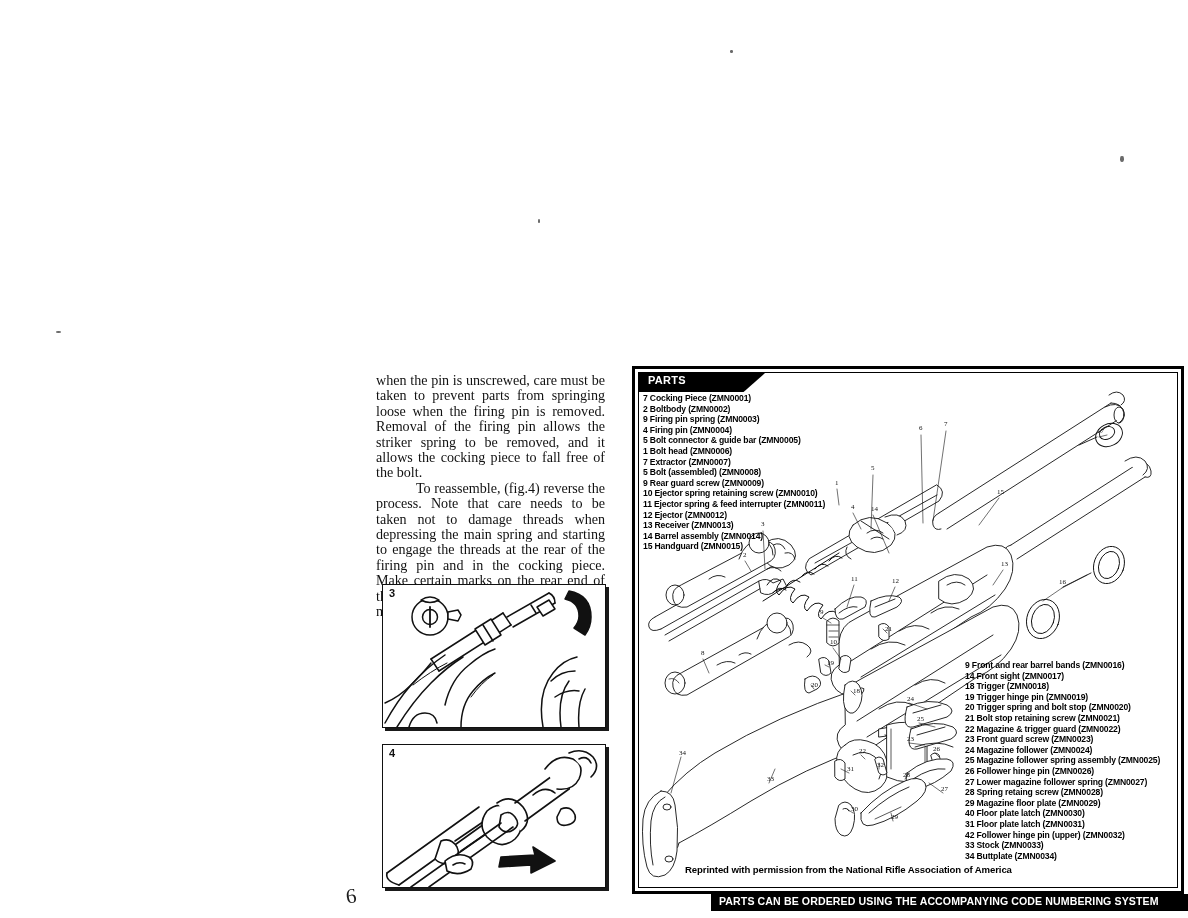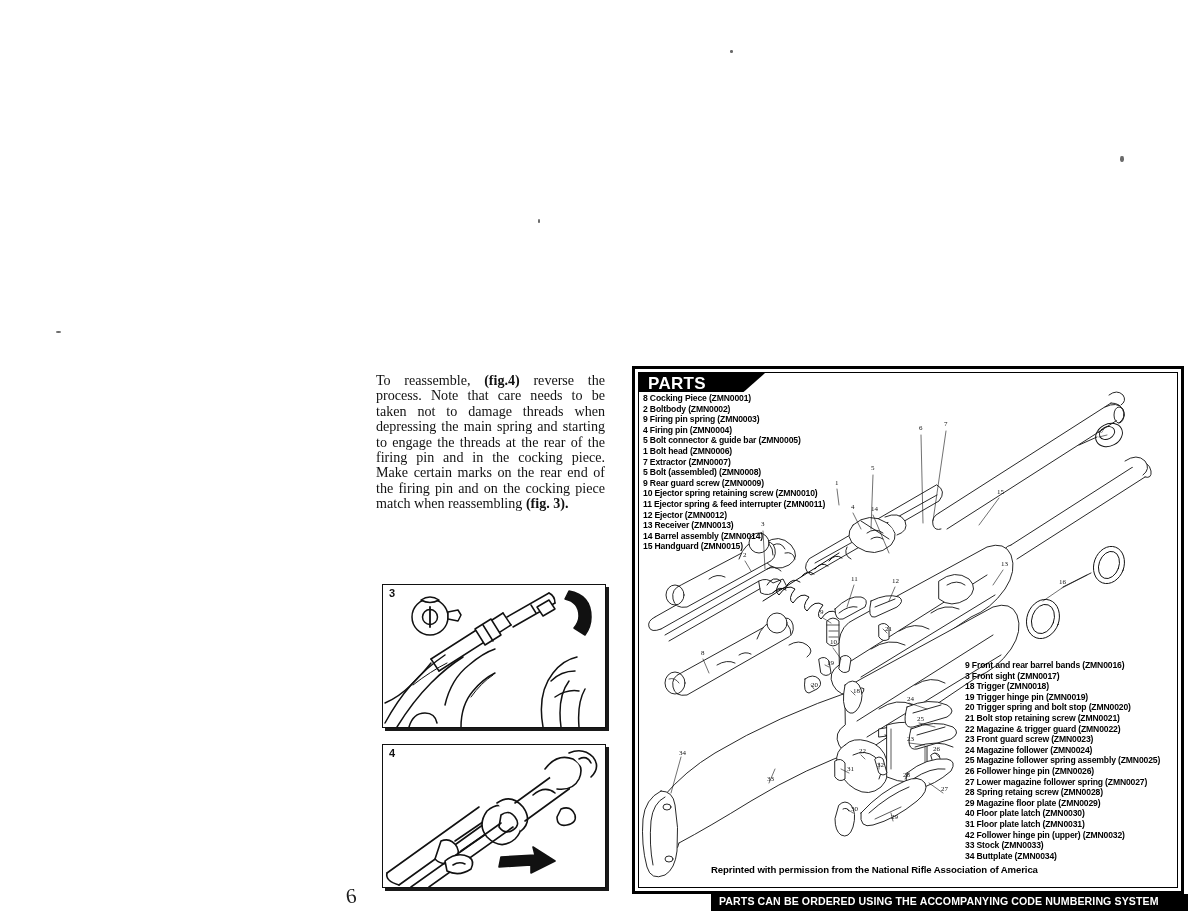"when the pin is unscrewed," p { html: none -> <p>when the pin is unscrewed, care must be taken to prevent parts from springing loose when the firing pin is removed. Removal of the firing pin allows the striker spring to be removed, and it allows the cocking piece to fall free of the bolt.</p> }
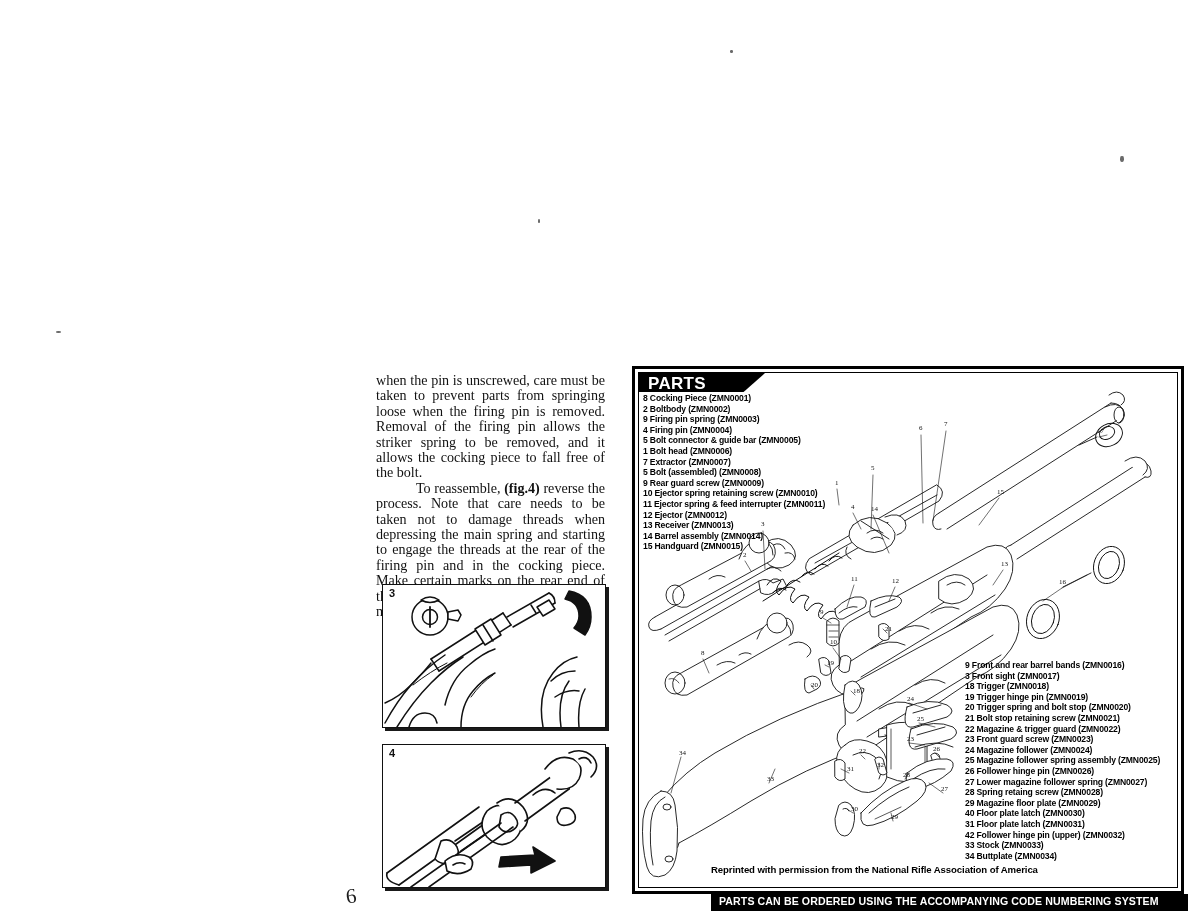"PARTS" #parts-banner span { font-size: 17px -> 11px }
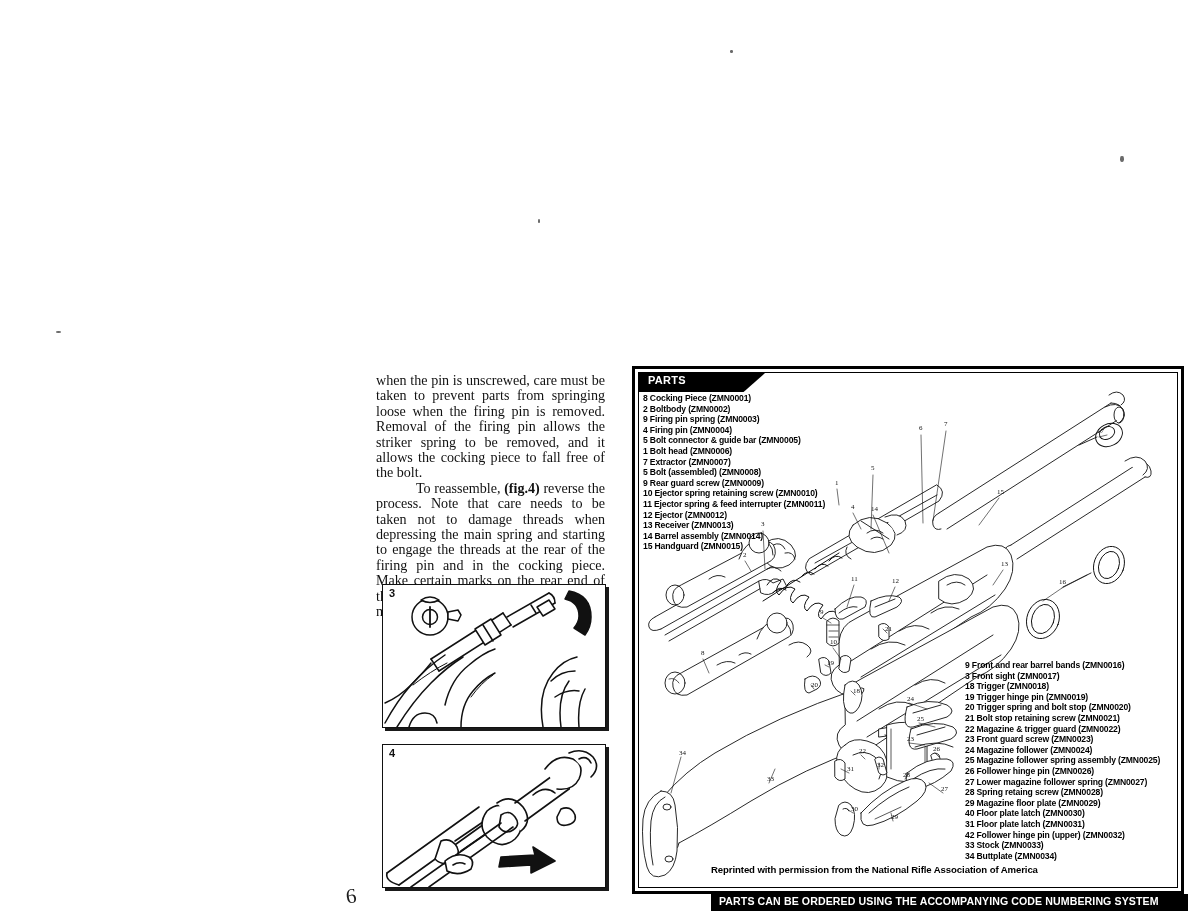"8 Cocking Piece (ZMN0001)" div { text: 8 -> 7 }
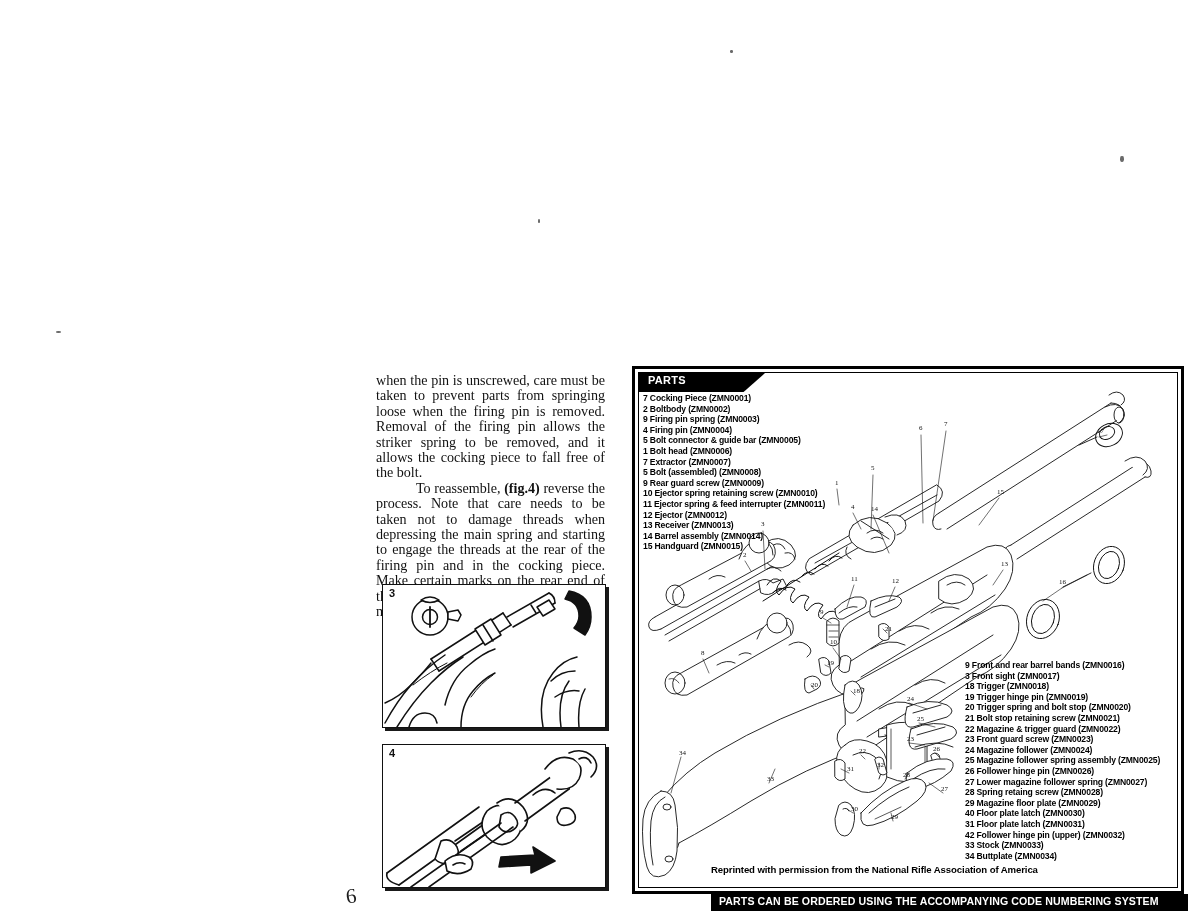"(fig.4)" #body-column b { font-weight: bold -> normal }
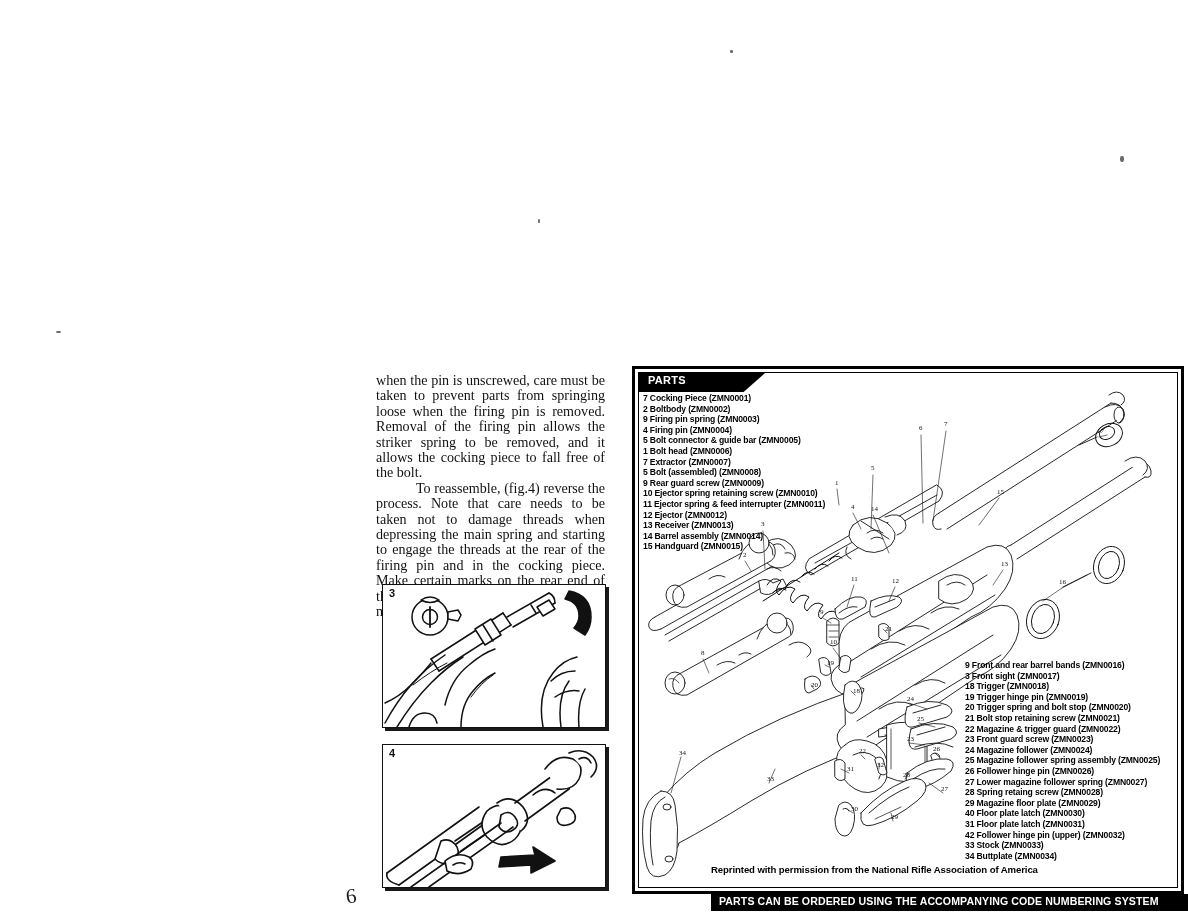"3 Front sight (ZMN0017)" div { text: 3 -> 14 }
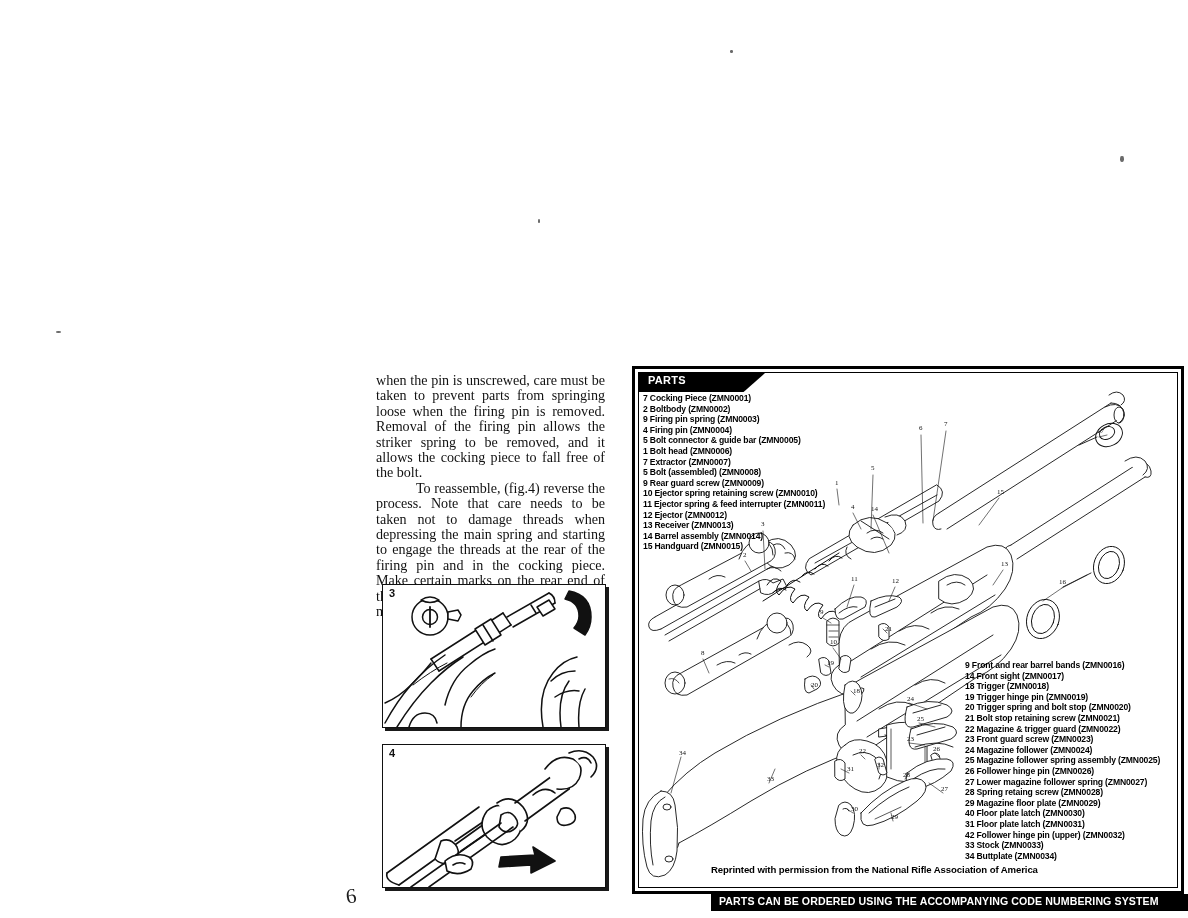"Reprinted with permission from the" #credit-line { left: 72px -> 46px }
